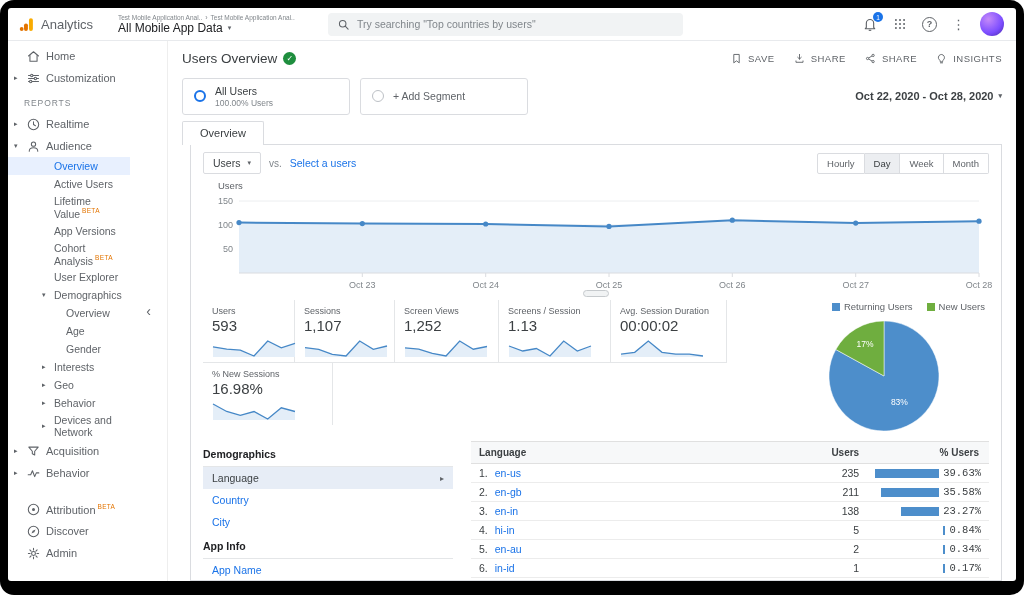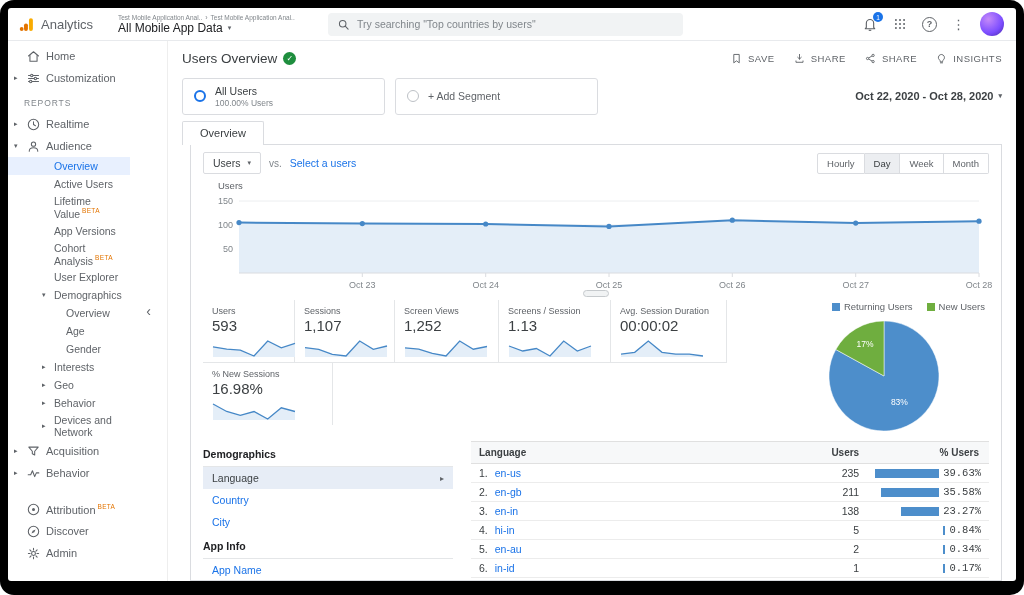"All Users" .segment-chip { width: 203px -> 168px }
